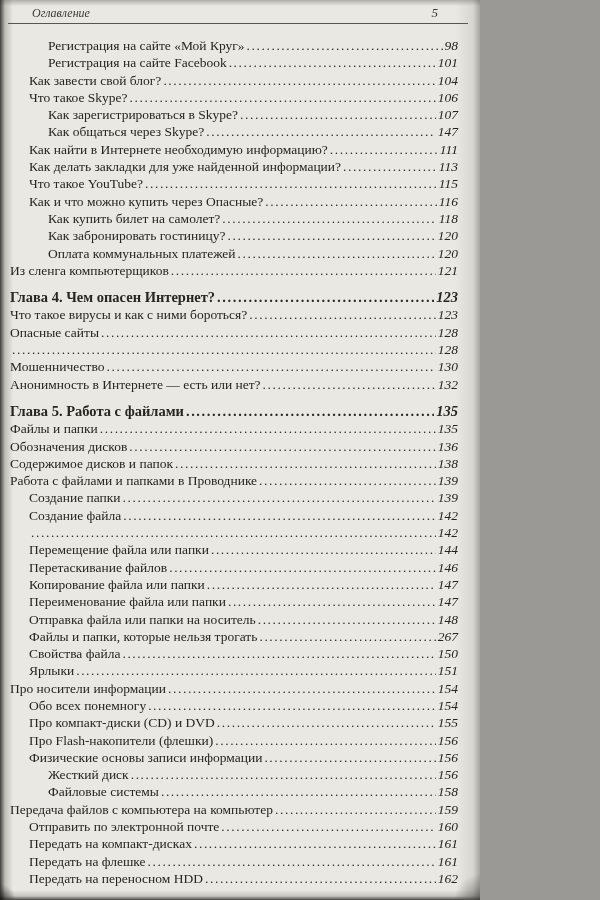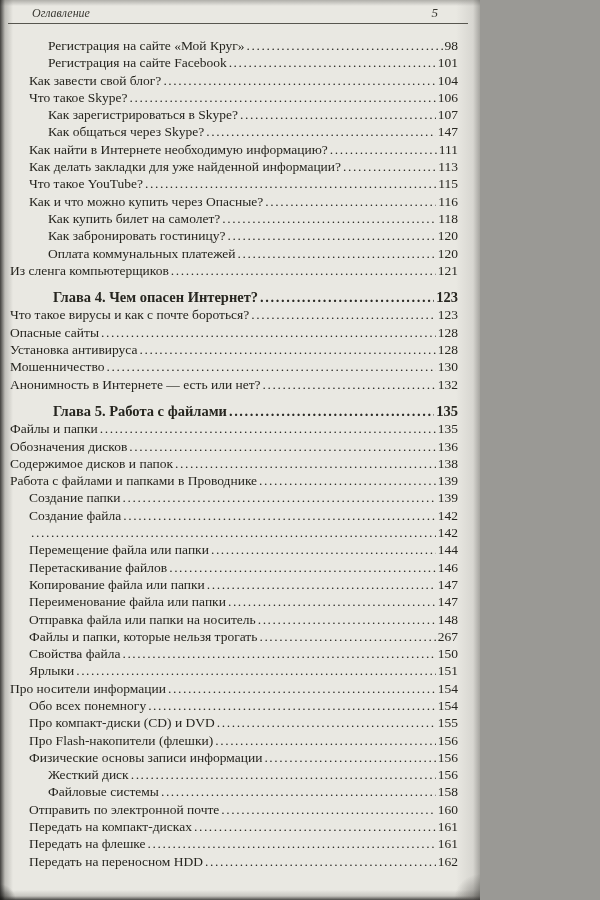"98" .num { font-style: none -> italic }
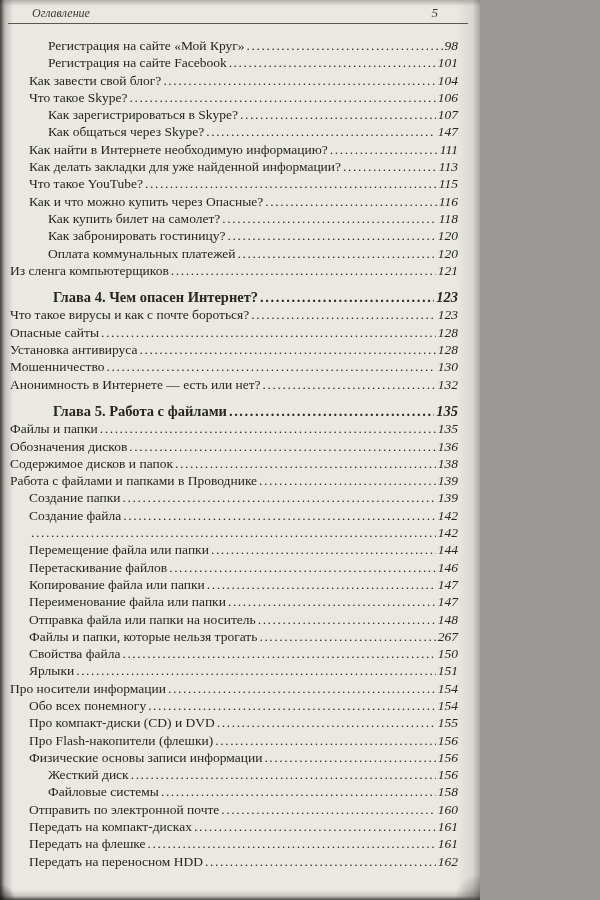"Глава 4. Чем опасен Интернет?" .entry.chapter { margin-left: 43px -> none }
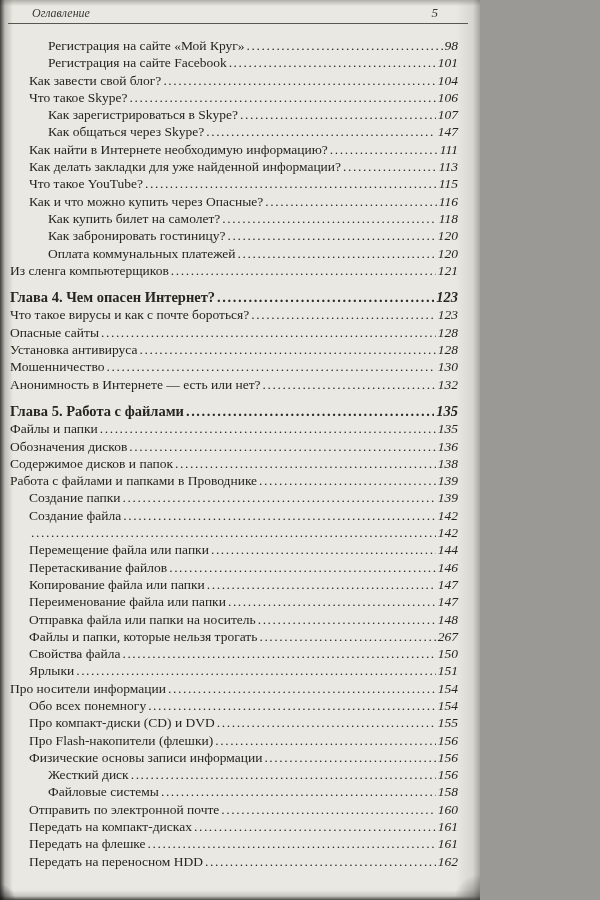"Что такое вирусы и как" span.label { text: почте -> ними }
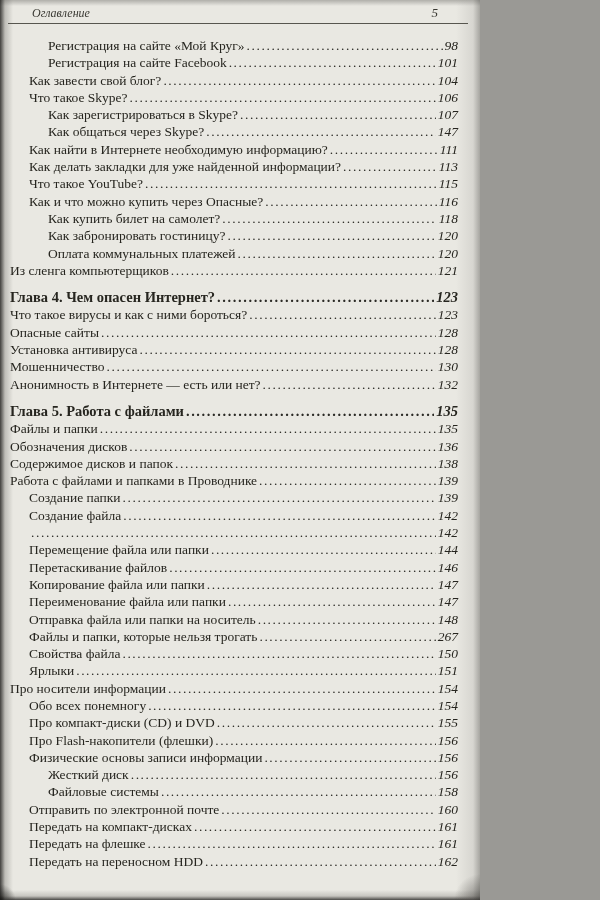"Установка антивируса" span.label { html: <span>Установка антивируса</span> -> none }
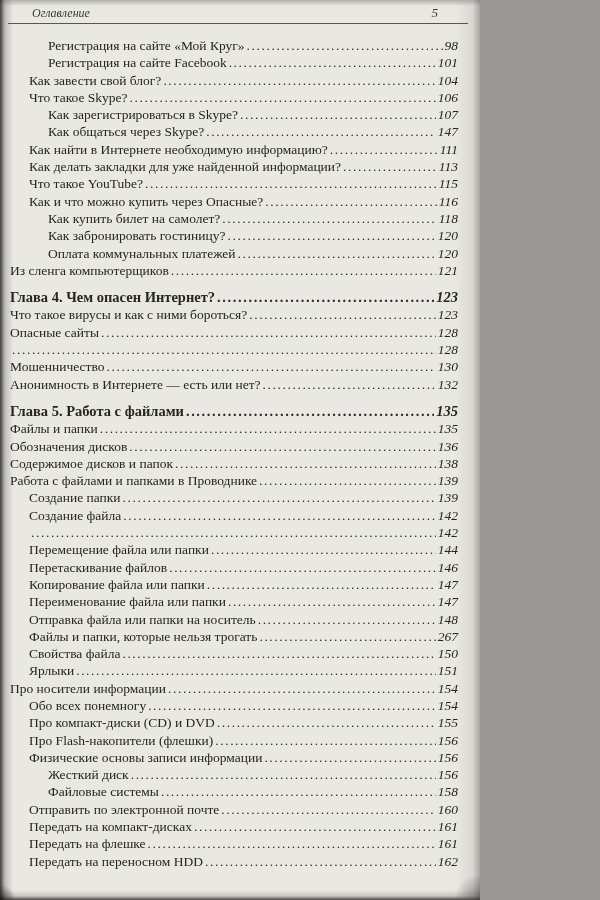"Передача файлов с компьютера на" div.entry { html: none -> <div> <span>Передача файлов с компьютера на компьютер</span> <span></span> <span>159</span> </div> }
